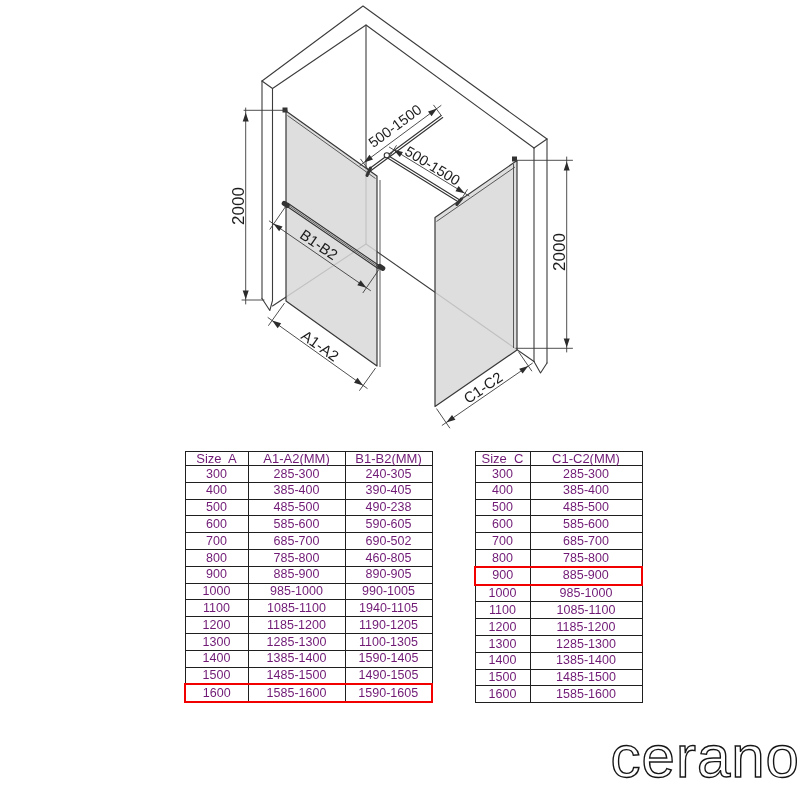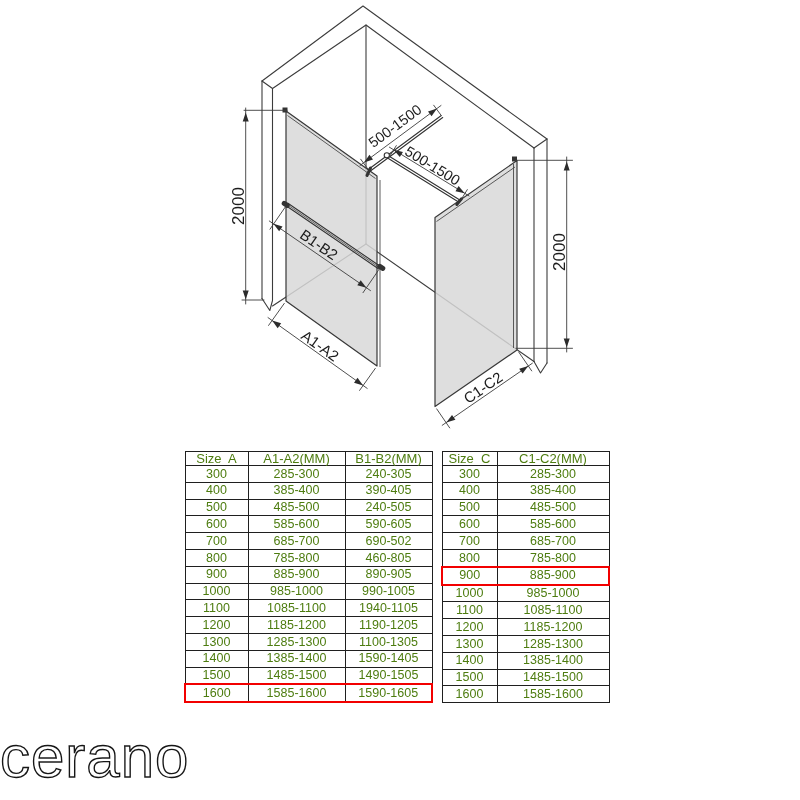"Size A" table.spec { color: #4d7c0f -> #701a75 }
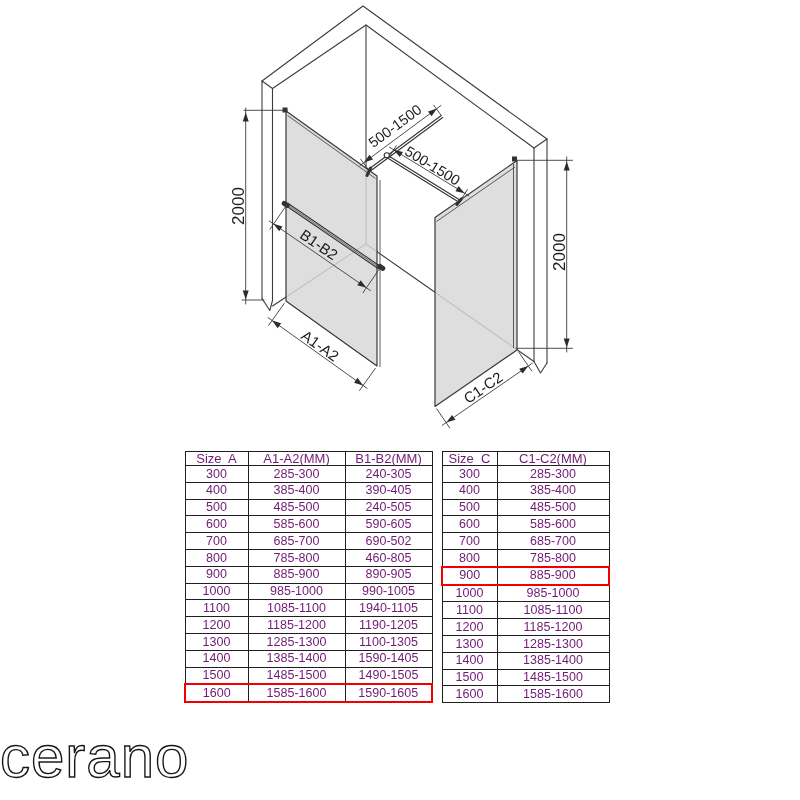"Size C" #tableC { left: 441px -> 474px }
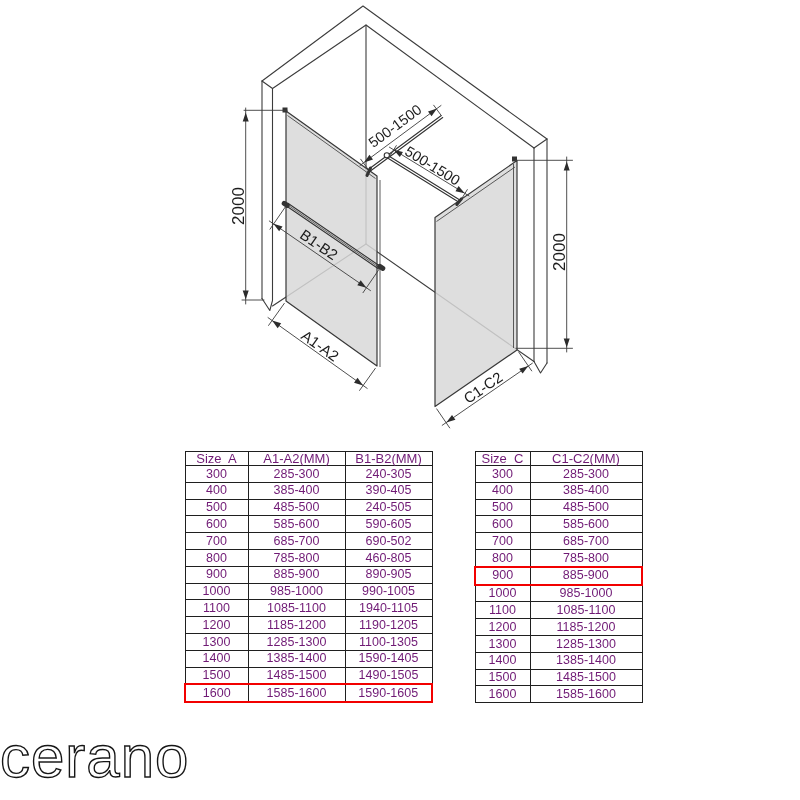"240-505" td { text: 240-505 -> 490-238 }
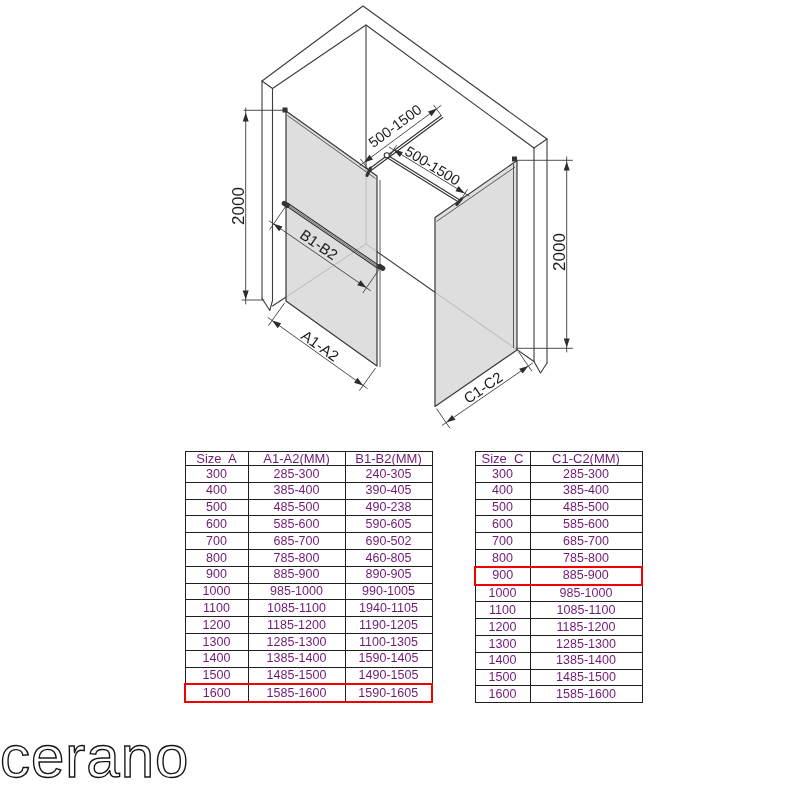"cerano" .logo { text-align: left -> right }
